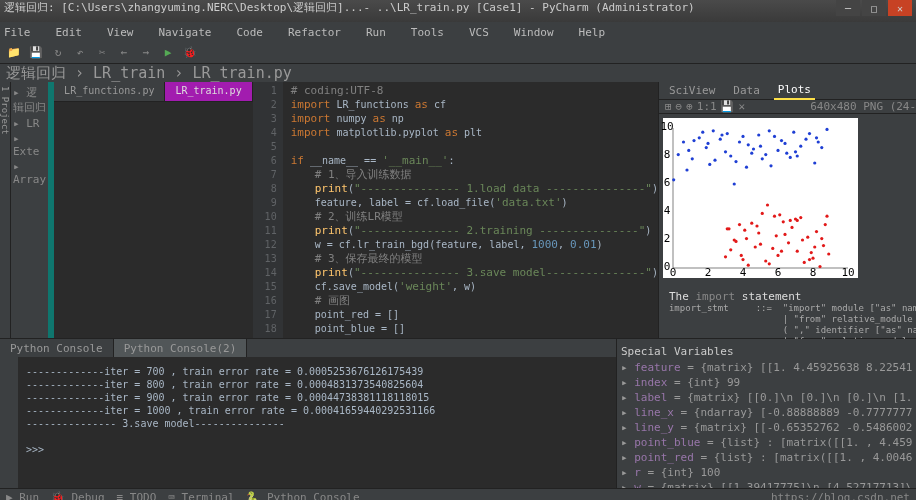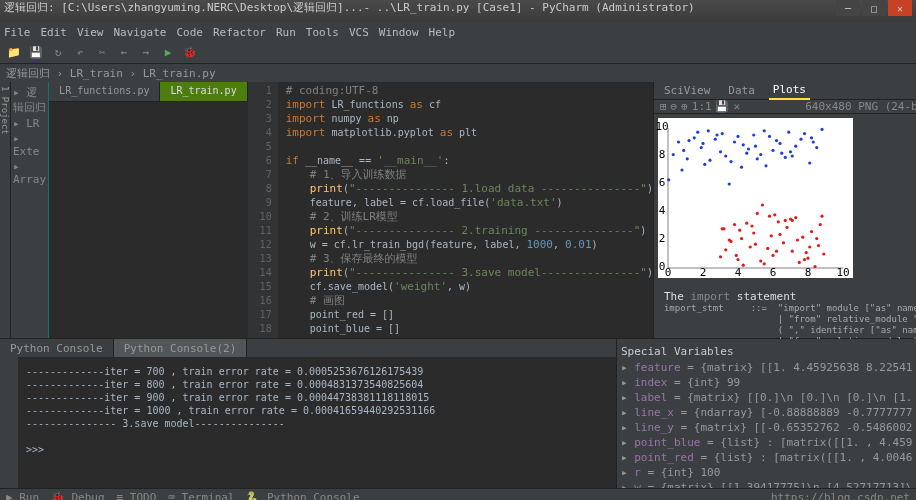"File" .menubar { gap: 10px -> 25px }
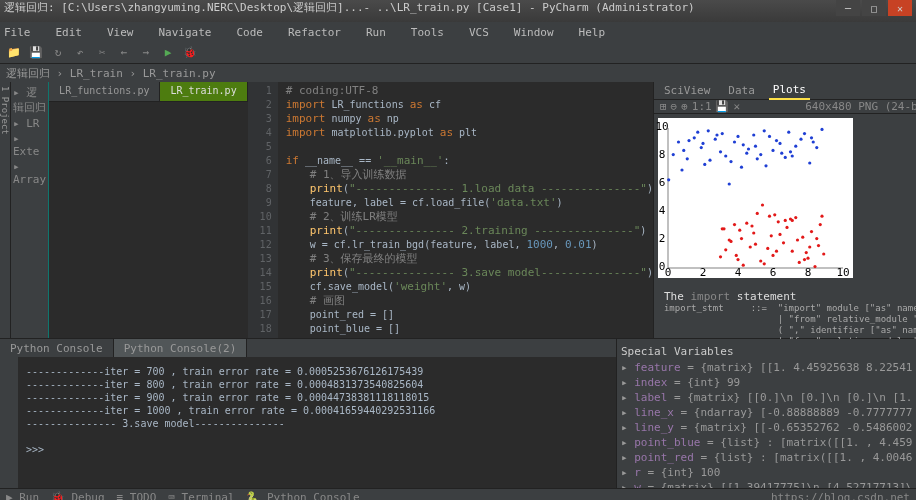"逻辑回归 › LR_train › LR_train.py" .breadcrumb { font-size: 11px -> 15px }
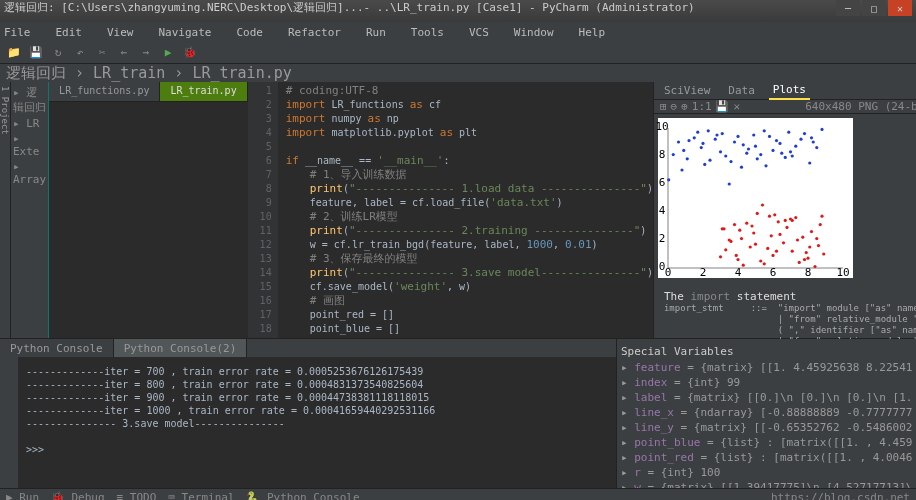"▸ 逻辑回归" .project-panel { border-right: 1px solid #0f766e -> 6px solid #0f766e }
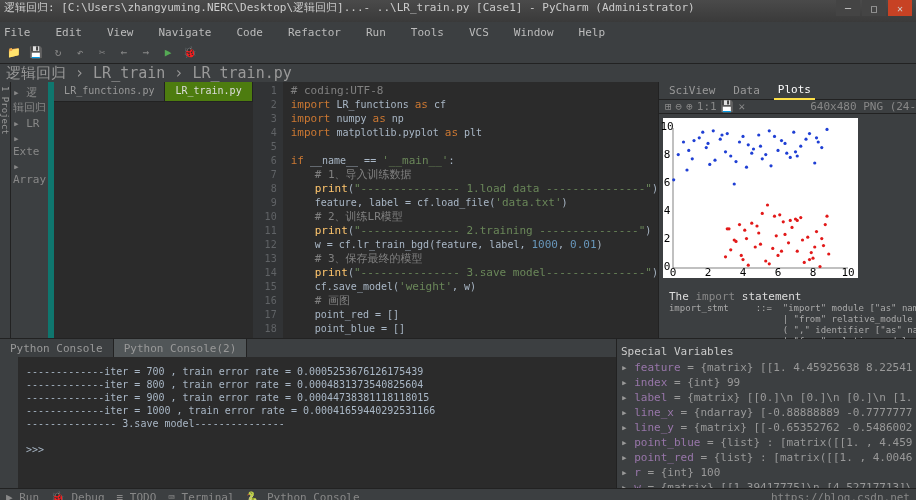"LR_train.py" .etab.active { background: #4d7c0f -> #a21caf }
